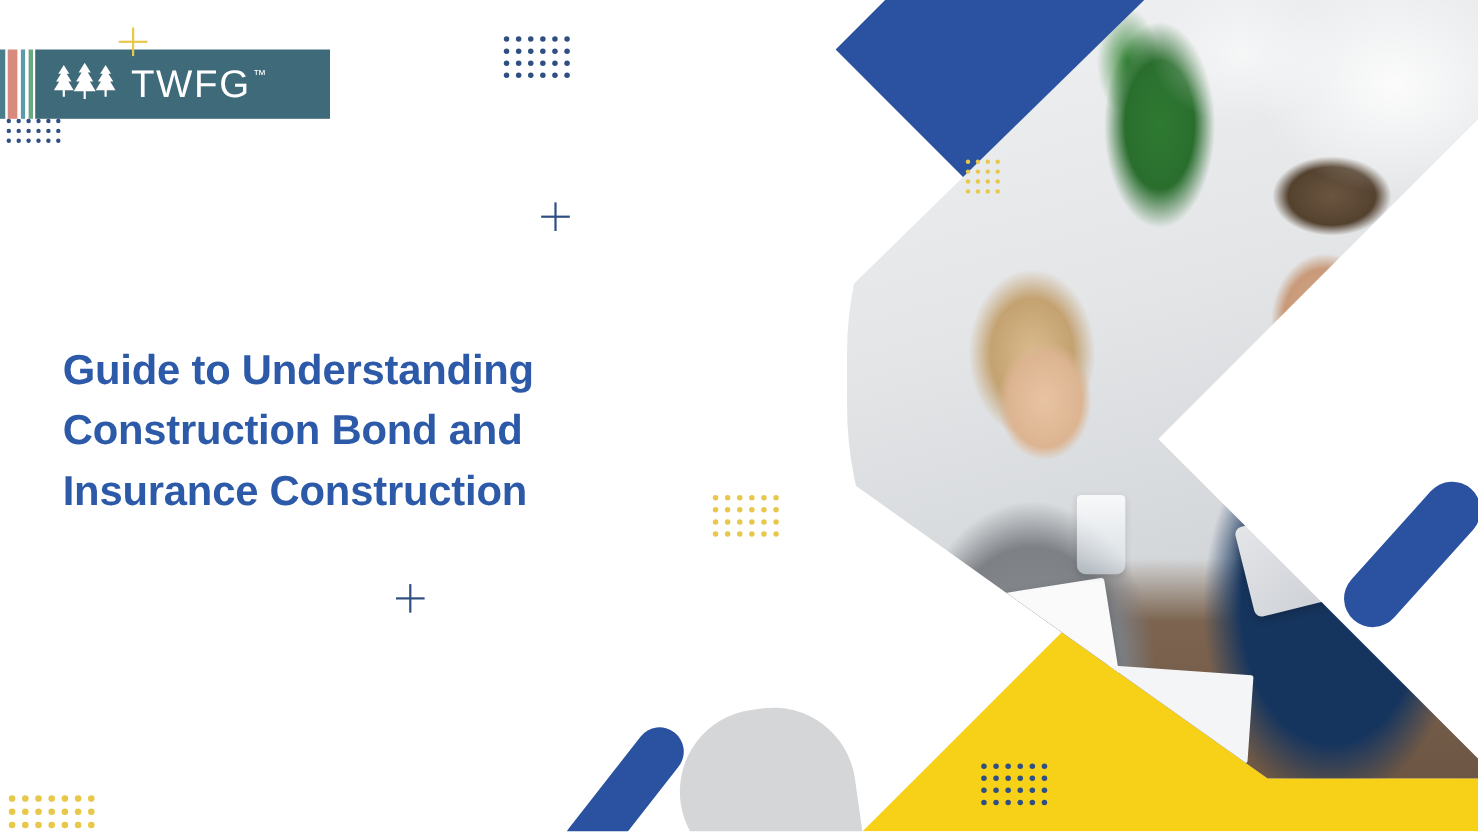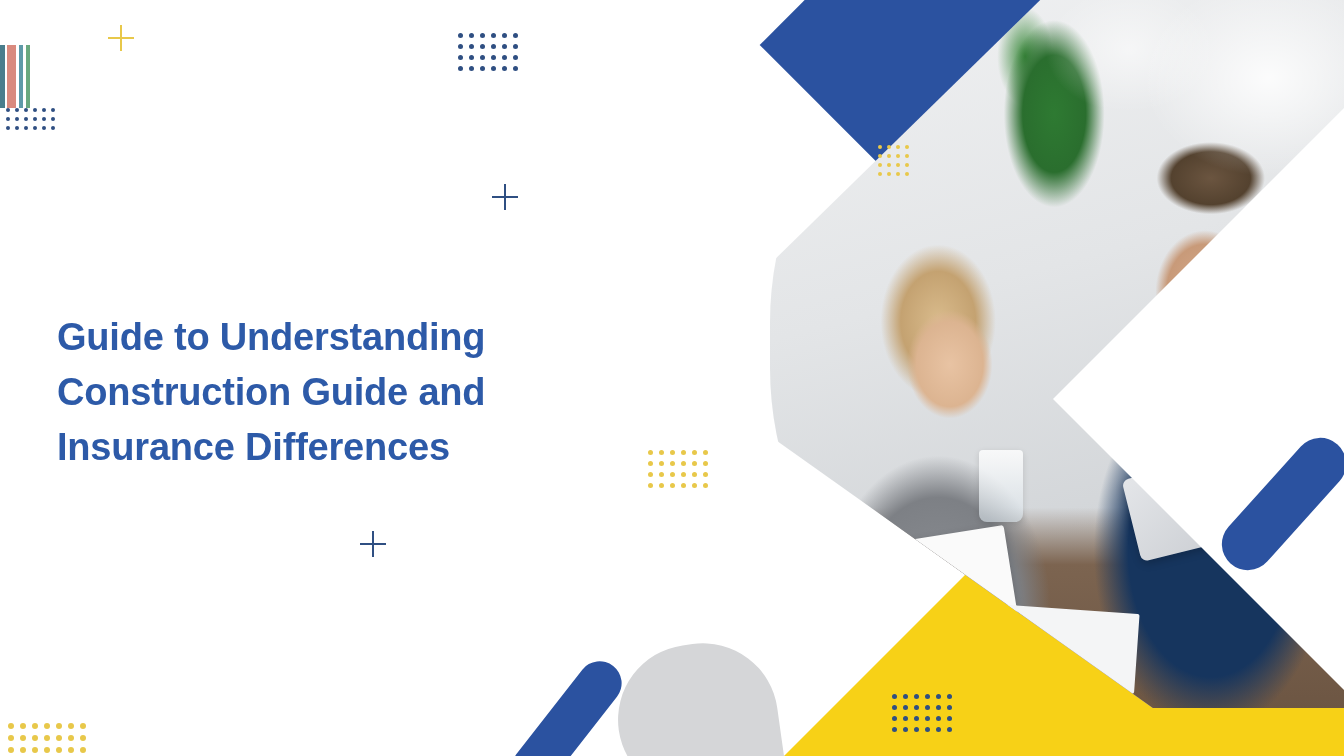"TWFG" div.logo-box { html: none -> <div> <span> <svg> <g> <path></path> <path></path> <path></path> </g> </svg> </span> <span> <span>TWFG</span> <span>™</span> </span> </div> }
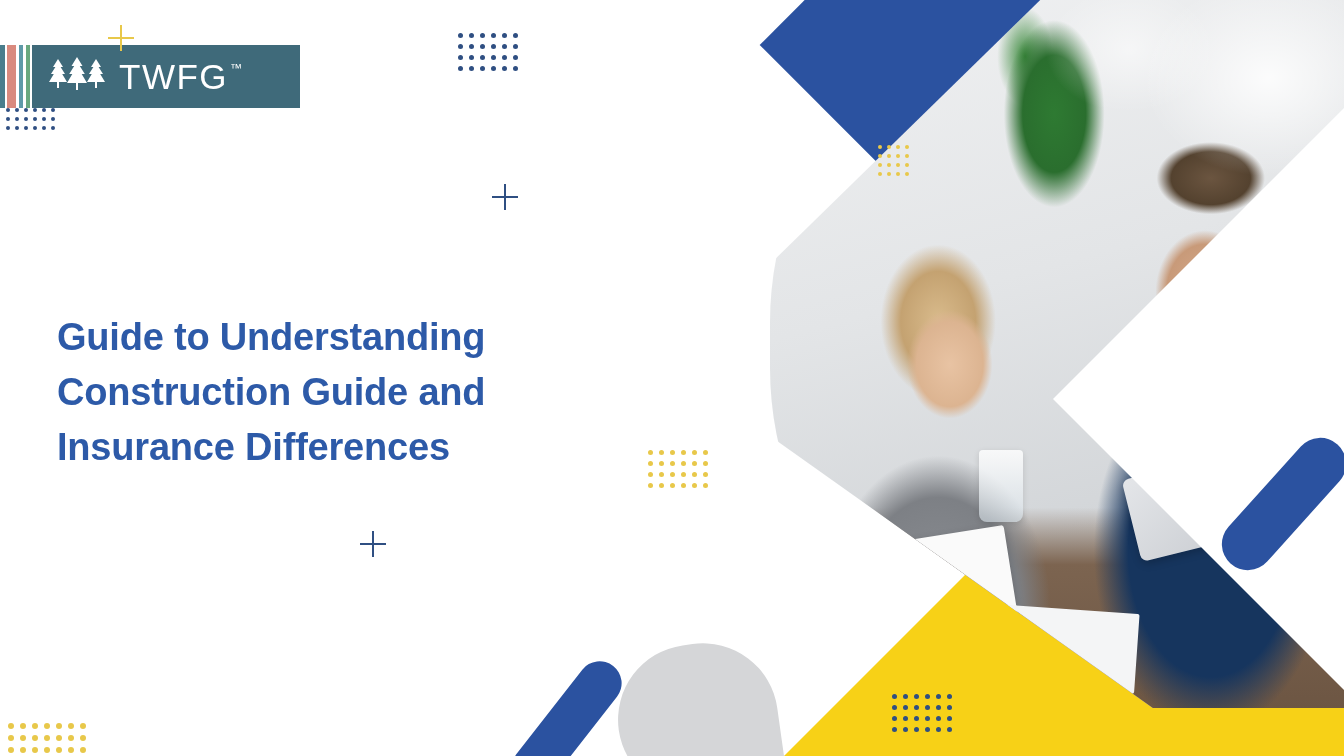"Guide to Understanding Construction" h1.title { text: Guide and Insurance Differences -> Bond and Insurance Construction }
